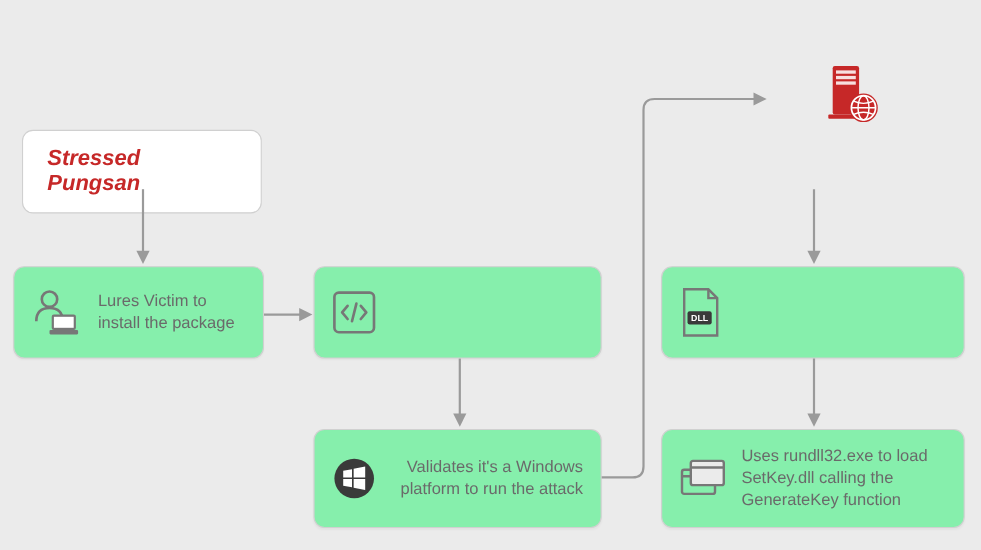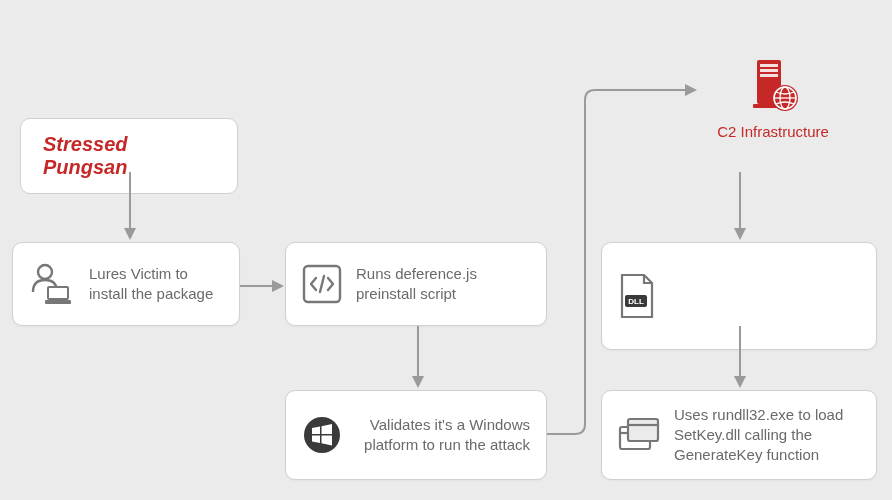"C2 Infrastructure" div { html: <div>C2 Infrastructure</div> -> none }
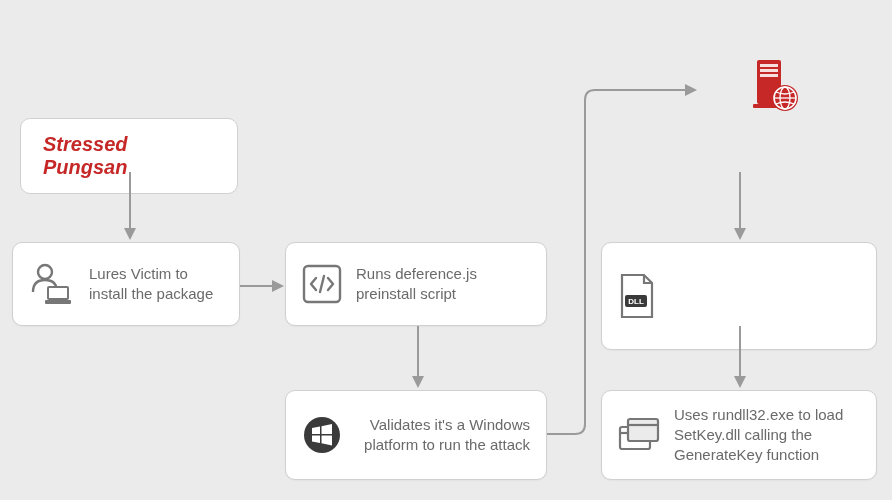"Lures Victim to install the" .node { background: #ffffff -> #86efac }
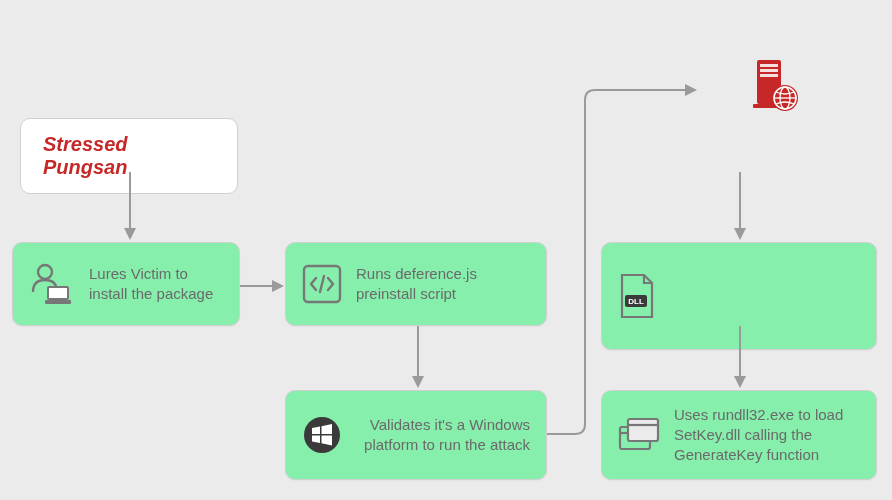"Runs deference.js preinstall script" span.label { html: <span>Runs deference.js preinstall script</span> -> none }
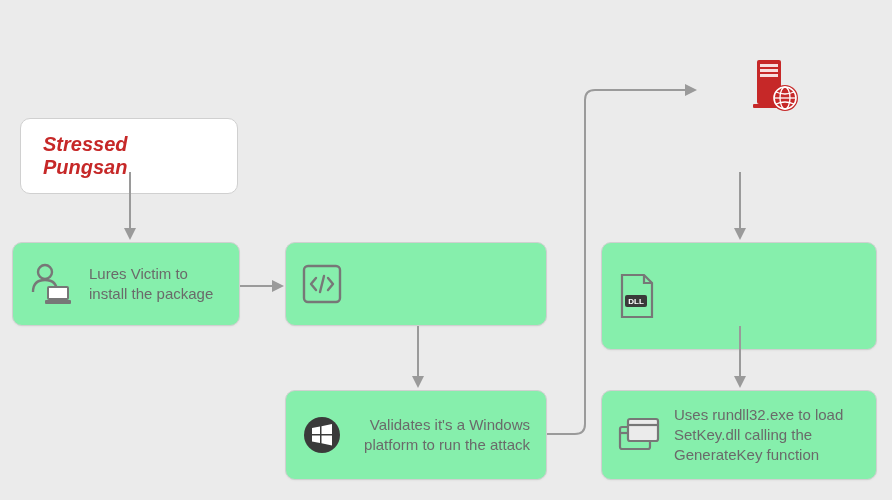"DLL" div.node { height: 108px -> 84px }
